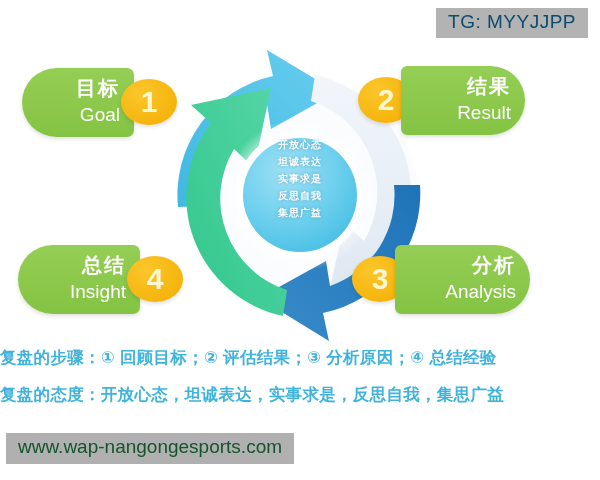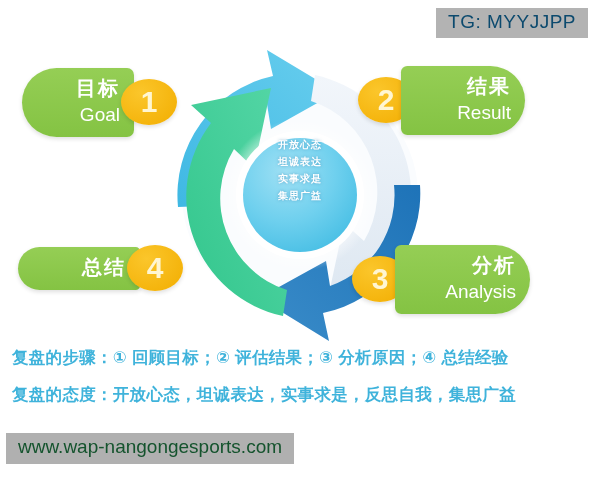"反思自我" div { html: none -> <div>反思自我</div> }
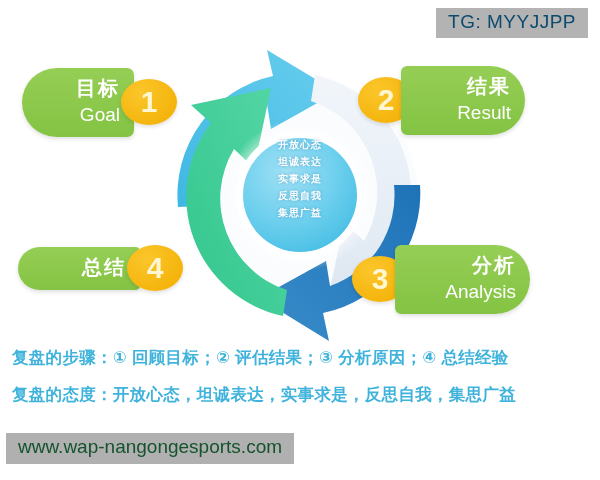"Insight" span.en { html: none -> <span>Insight</span> }
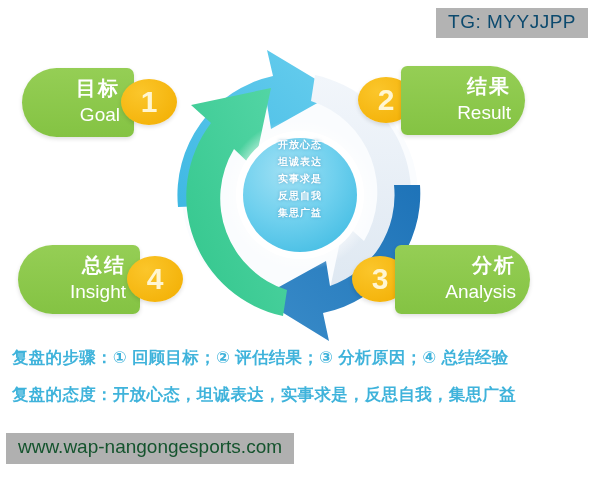"复盘的步骤：① 回顾目标；② 评估结果；③ 分析原因；④ 总结经验" .caption-line { padding-left: 12px -> none }
